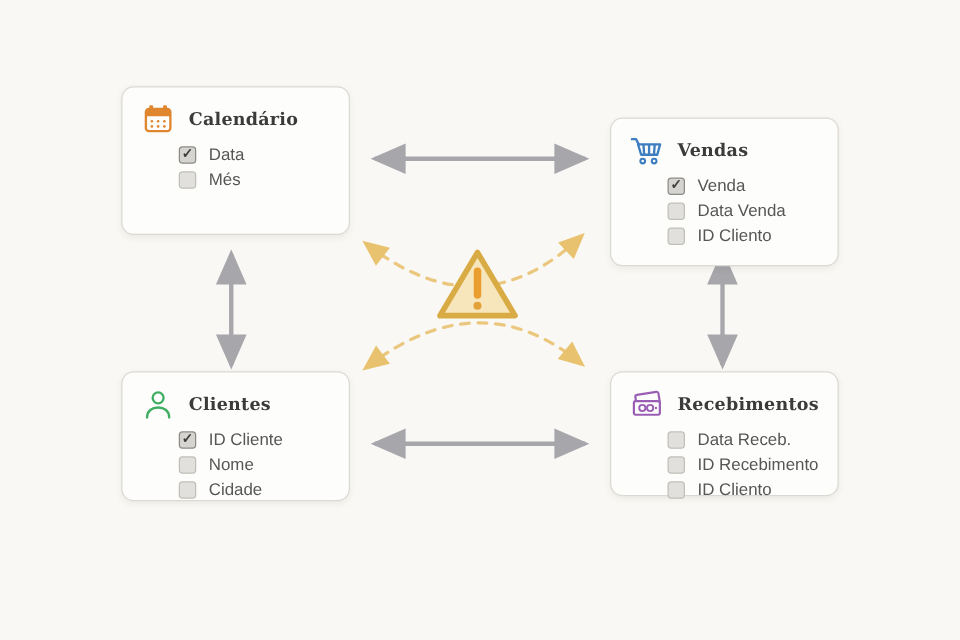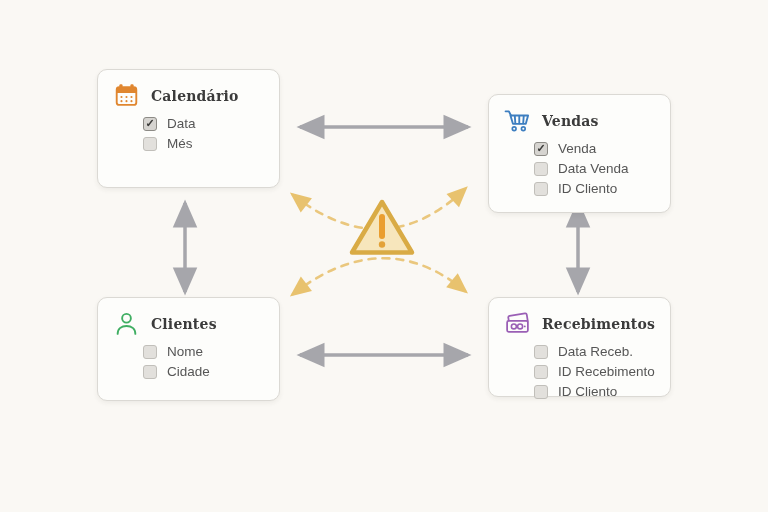"ID Cliente" div.field-row { html: none -> <div> <span></span> <span>ID Cliente</span> </div> }
